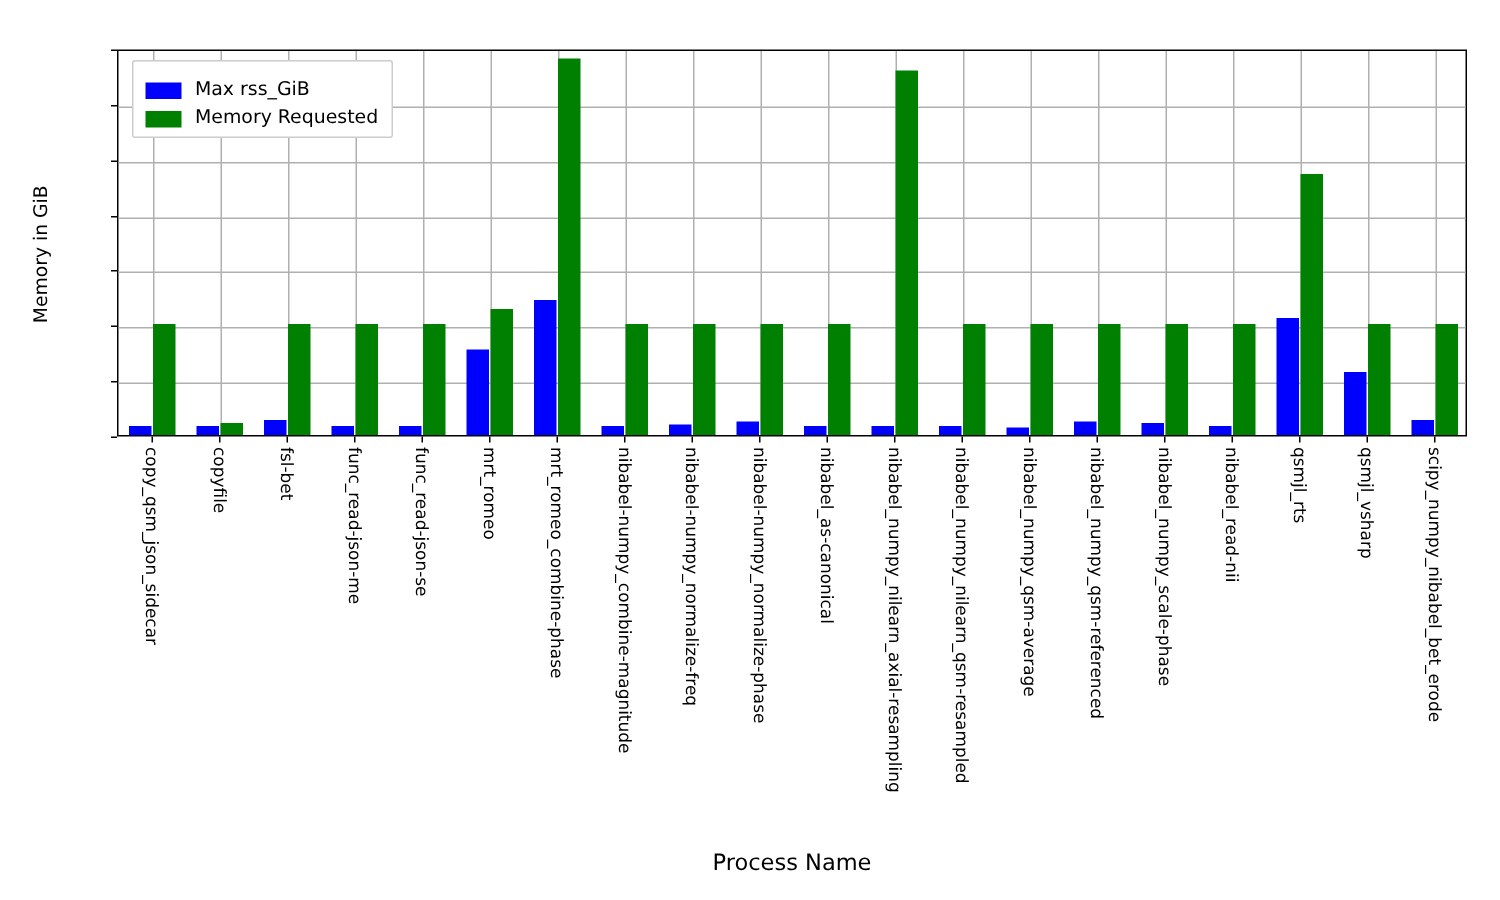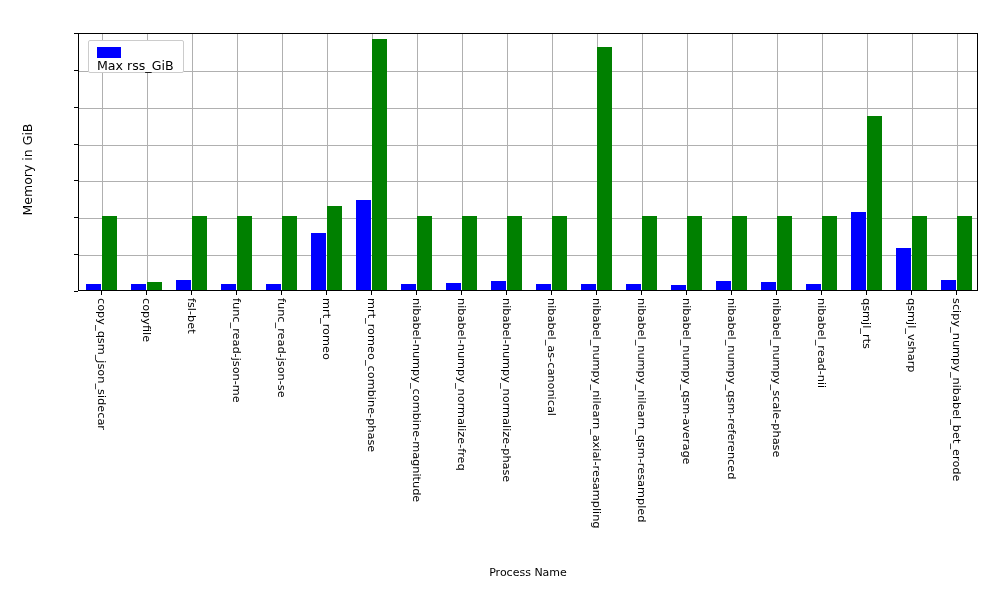"Max rss_GiB" .legend-row { align-items: flex-start -> flex-end; flex-direction: column -> none }
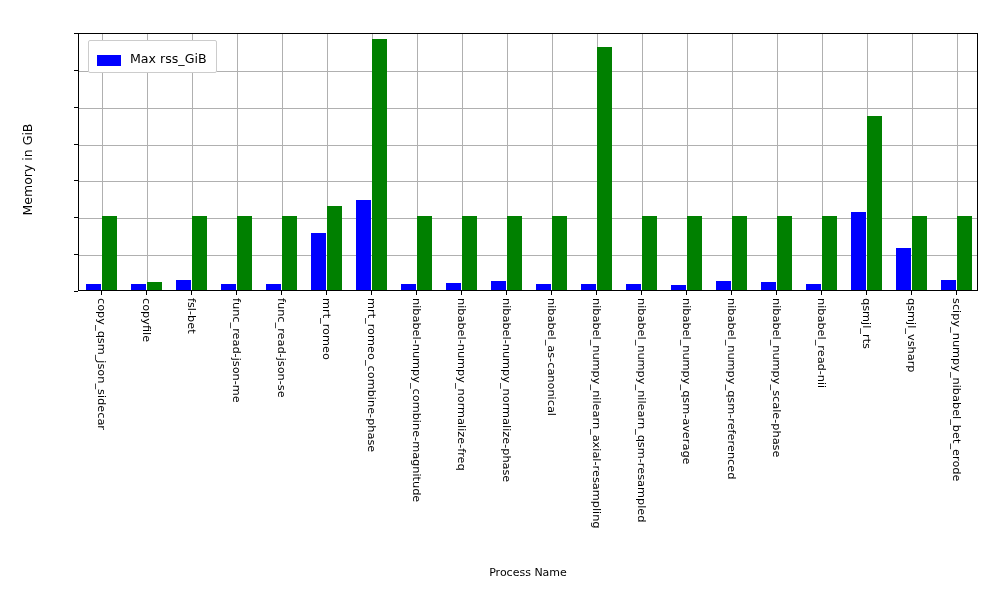"Memory Requested" div.legend-row { html: none -> <div> <div></div> <div>Memory Requested</div> </div> }
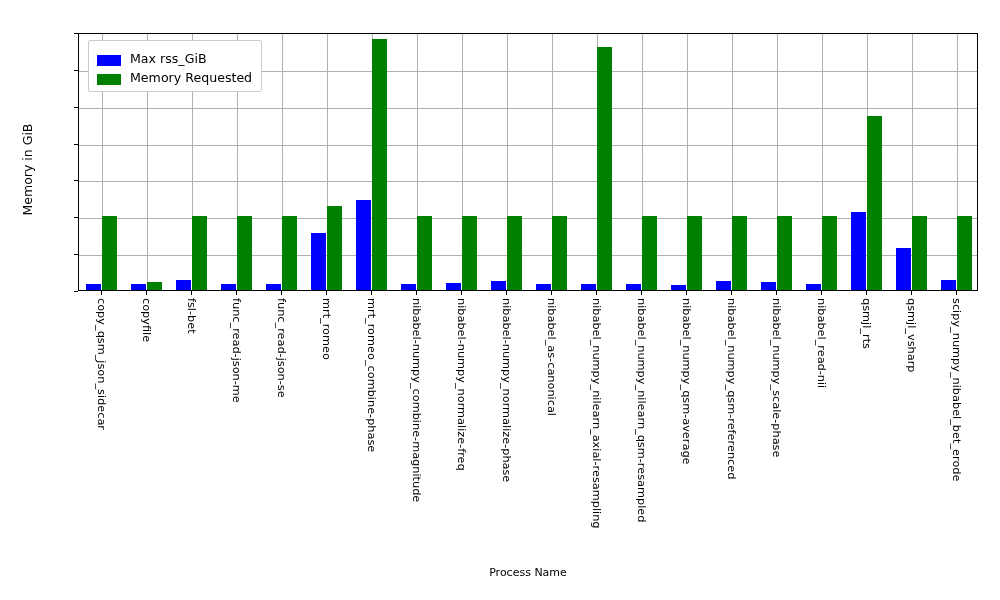"Process Name" #xlabel { font-size: 11px -> 15px }
